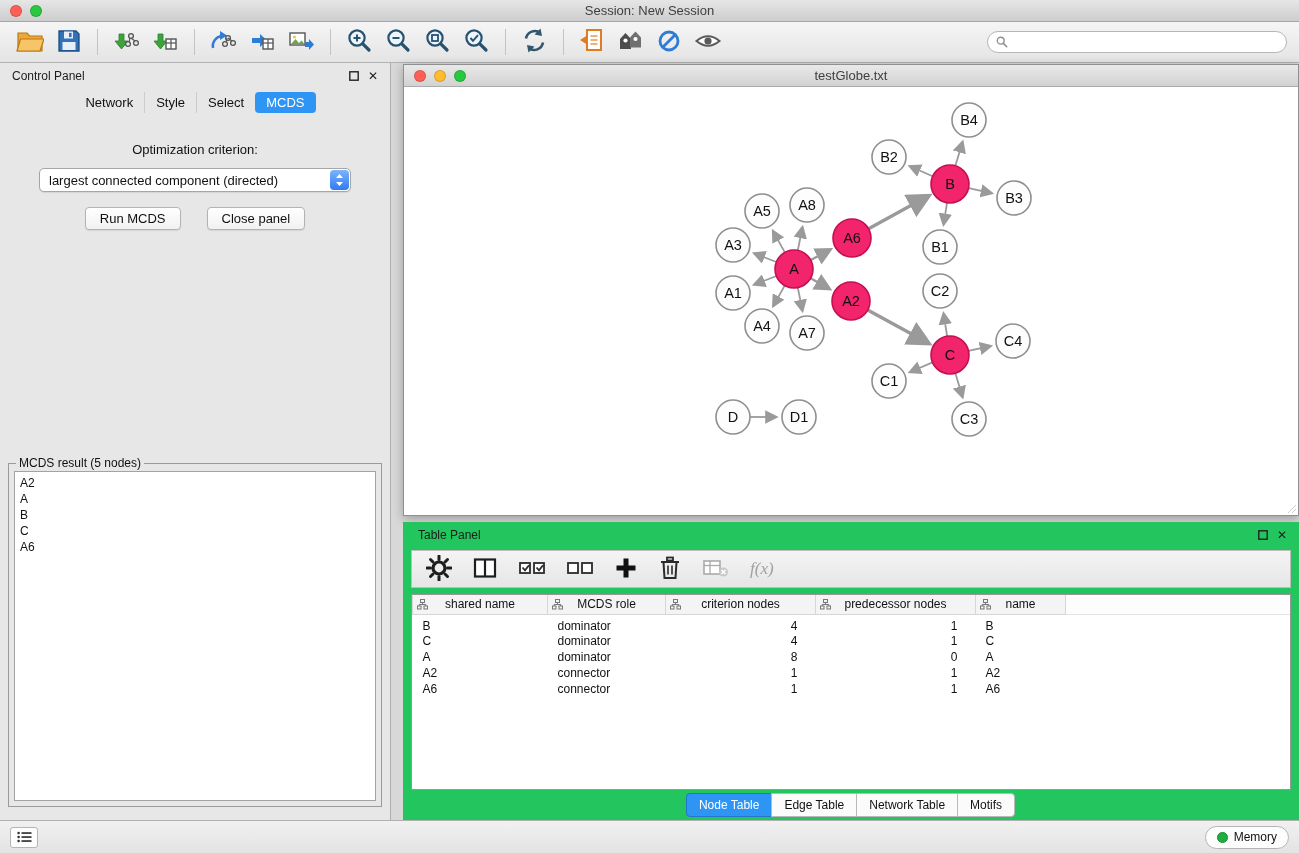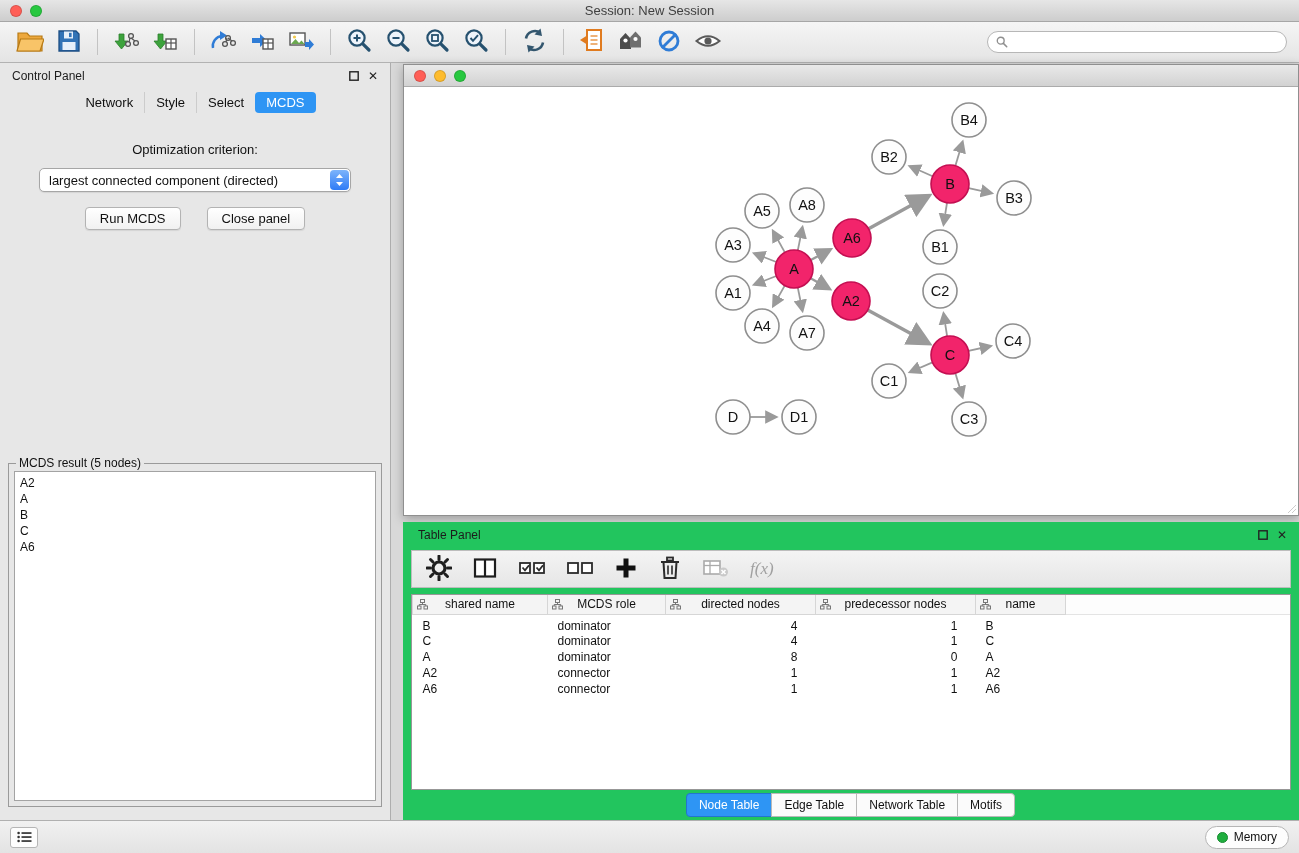"testGlobe.txt" div.titlebar-title { html: none -> <div>testGlobe.txt</div> }
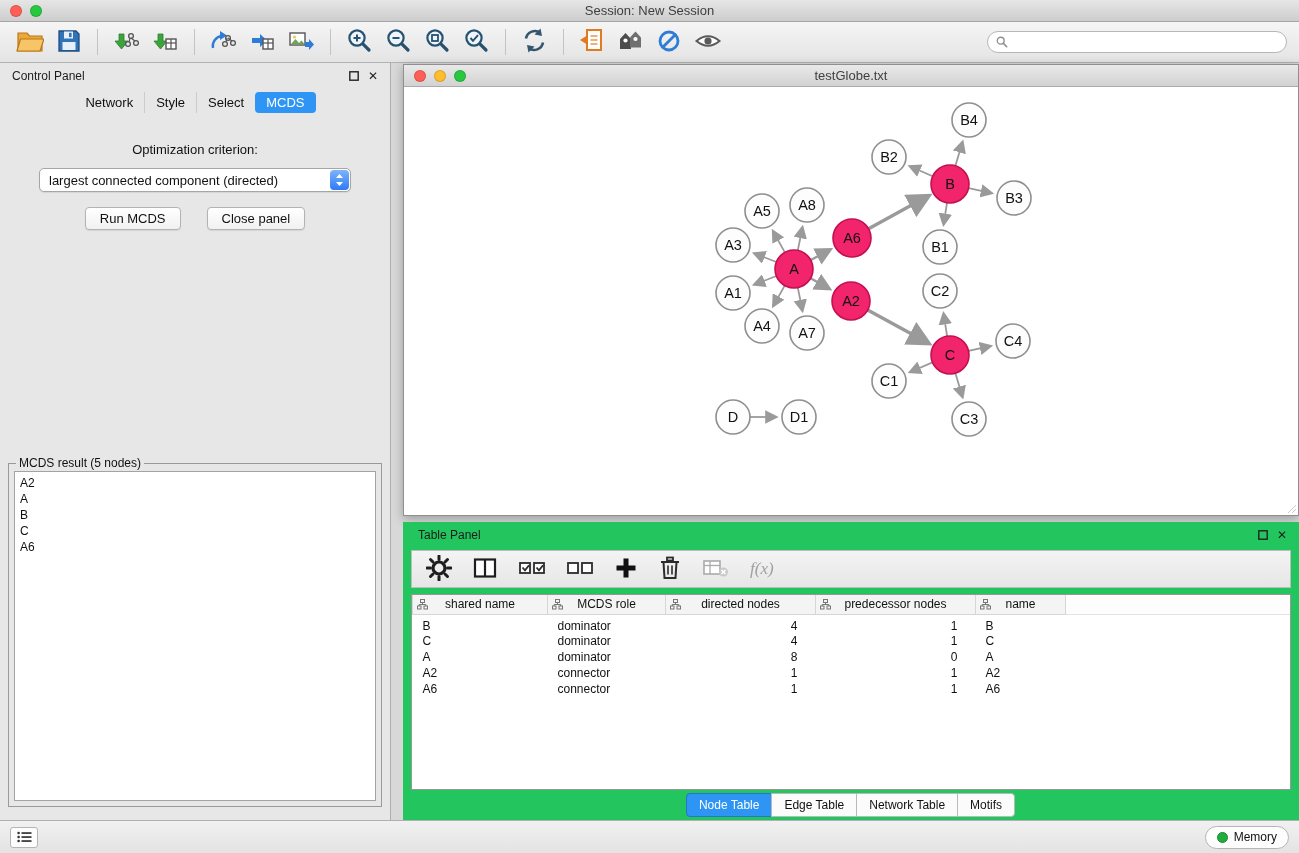"directed nodes" span { text: directed -> criterion }
